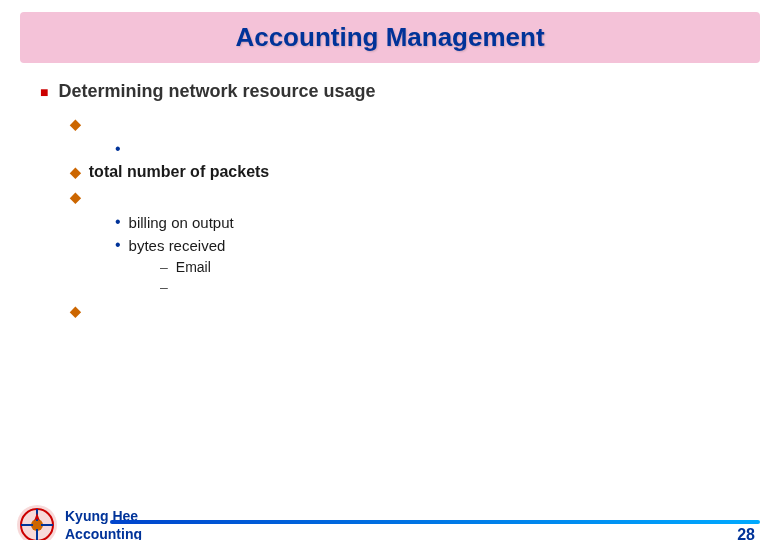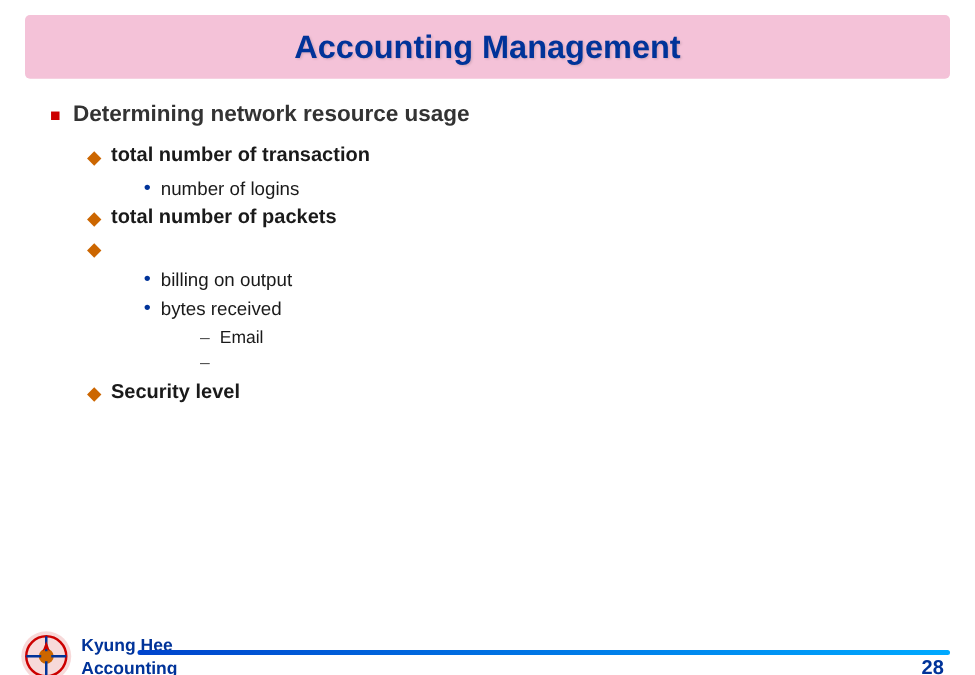"total number of transaction" span { html: <span>total number of transaction</span> -> none }
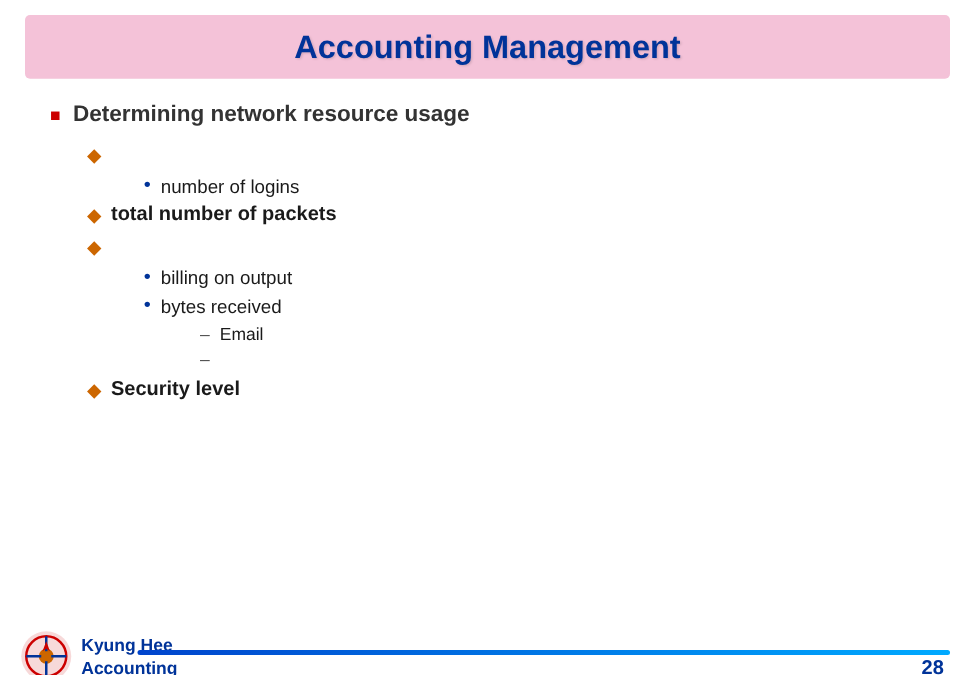"number of logins" span { html: <span>number of logins</span> -> none }
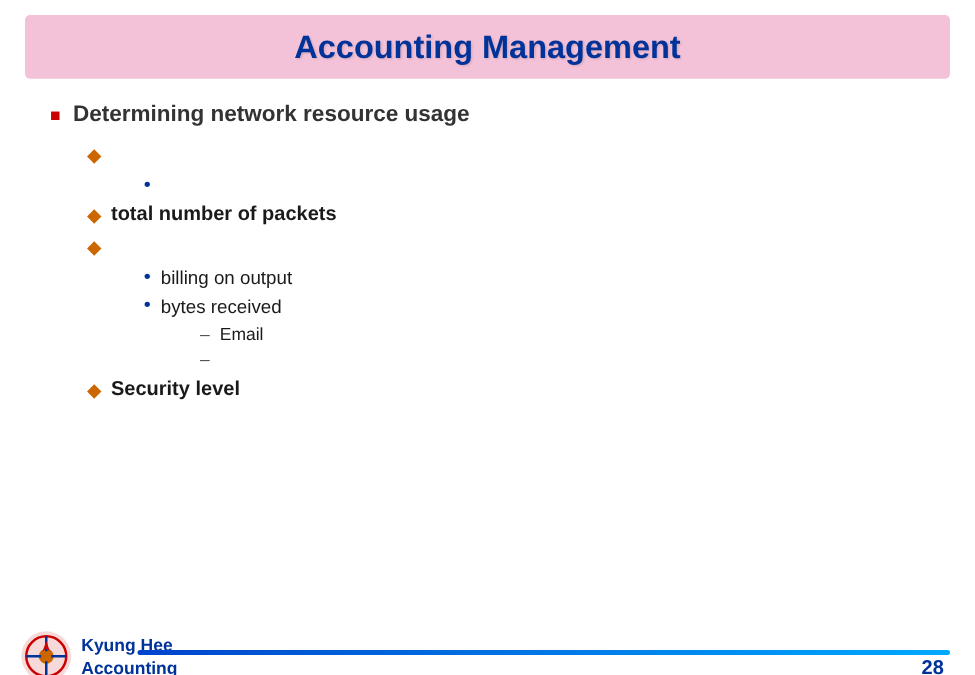"Security level" span { html: <span>Security level</span> -> none }
